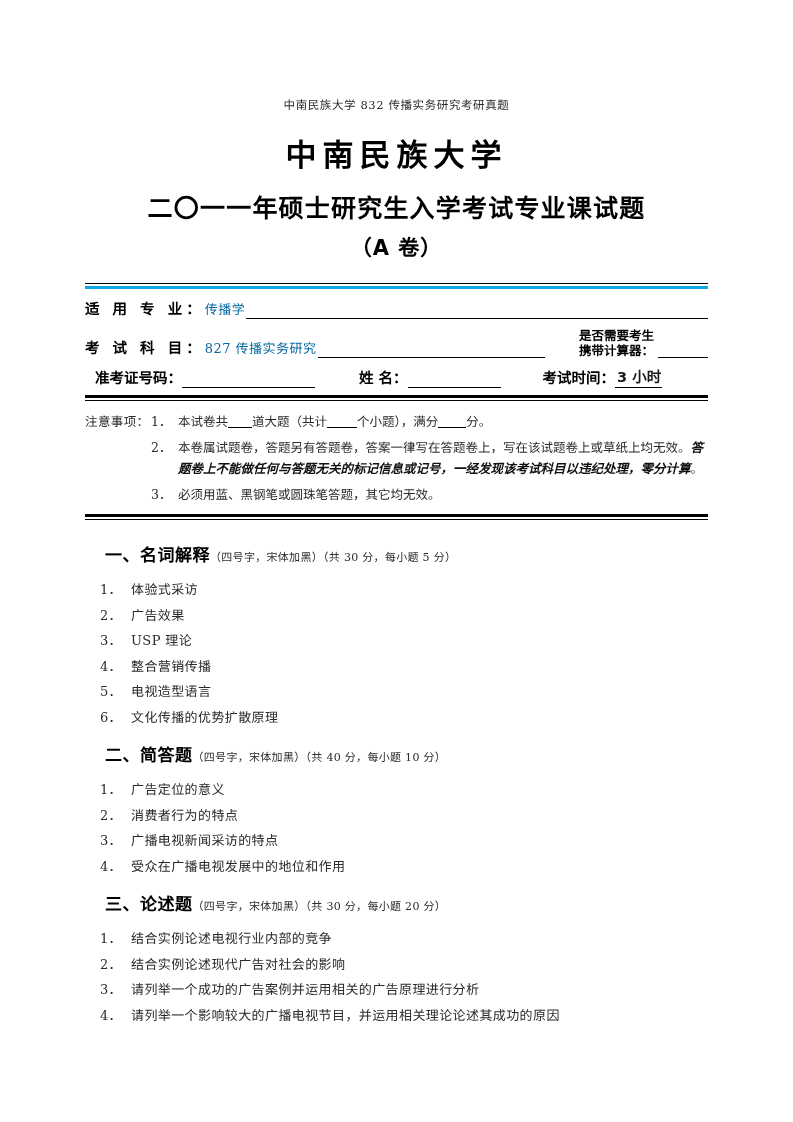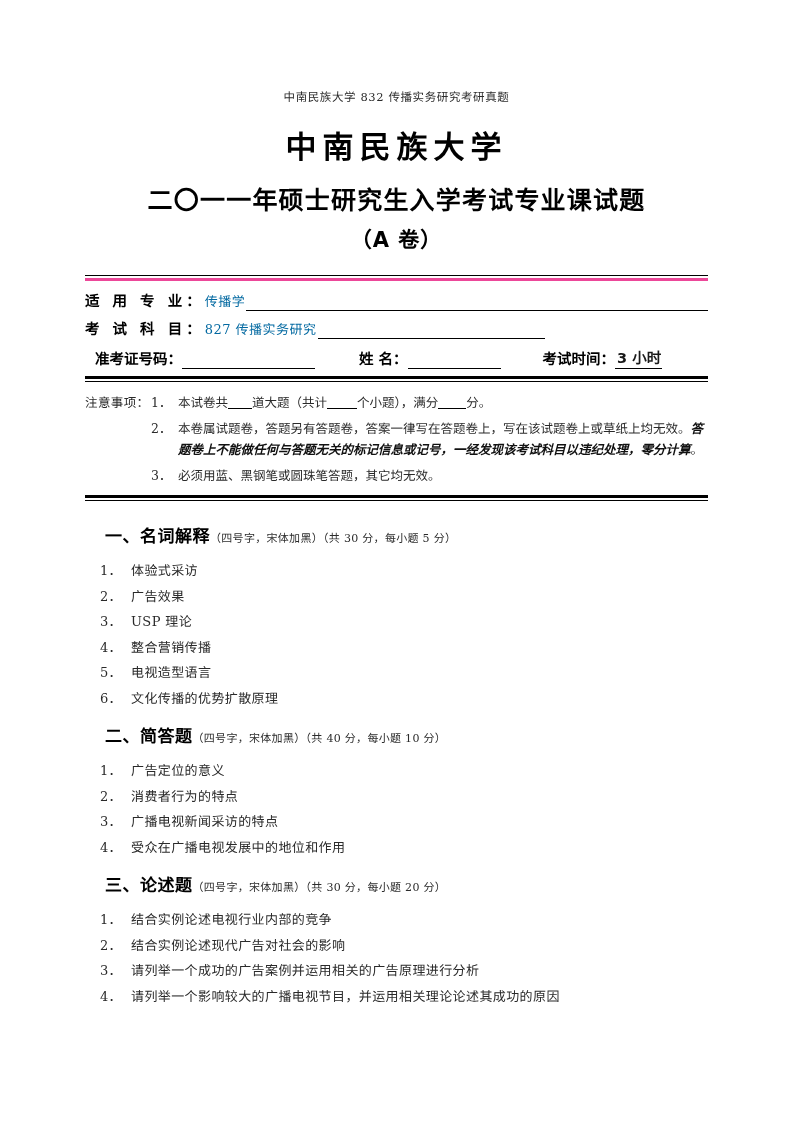"中南民族大学 832 传播实务研究考研真题" .page { padding: 0 85px -> 8px 85px }
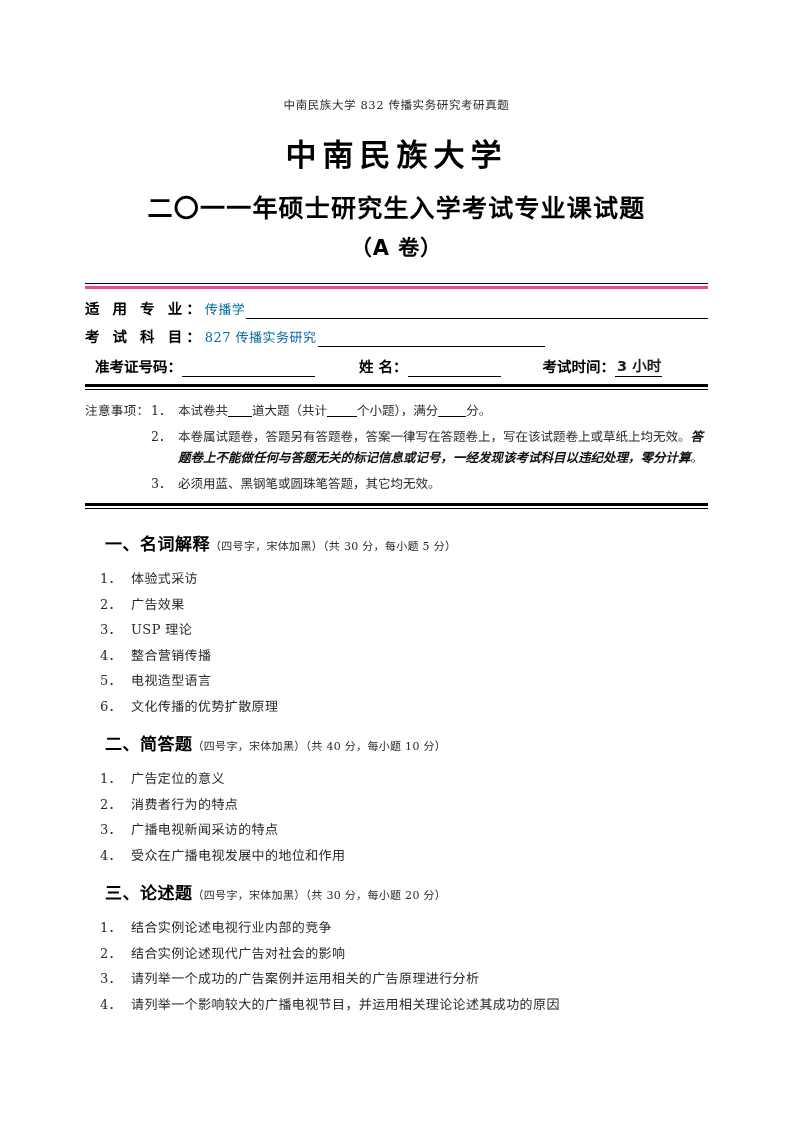"适 用 专 业：" .info-block-inner { border-top: 3px solid #ec4899 -> 3px solid #0ea5e9 }
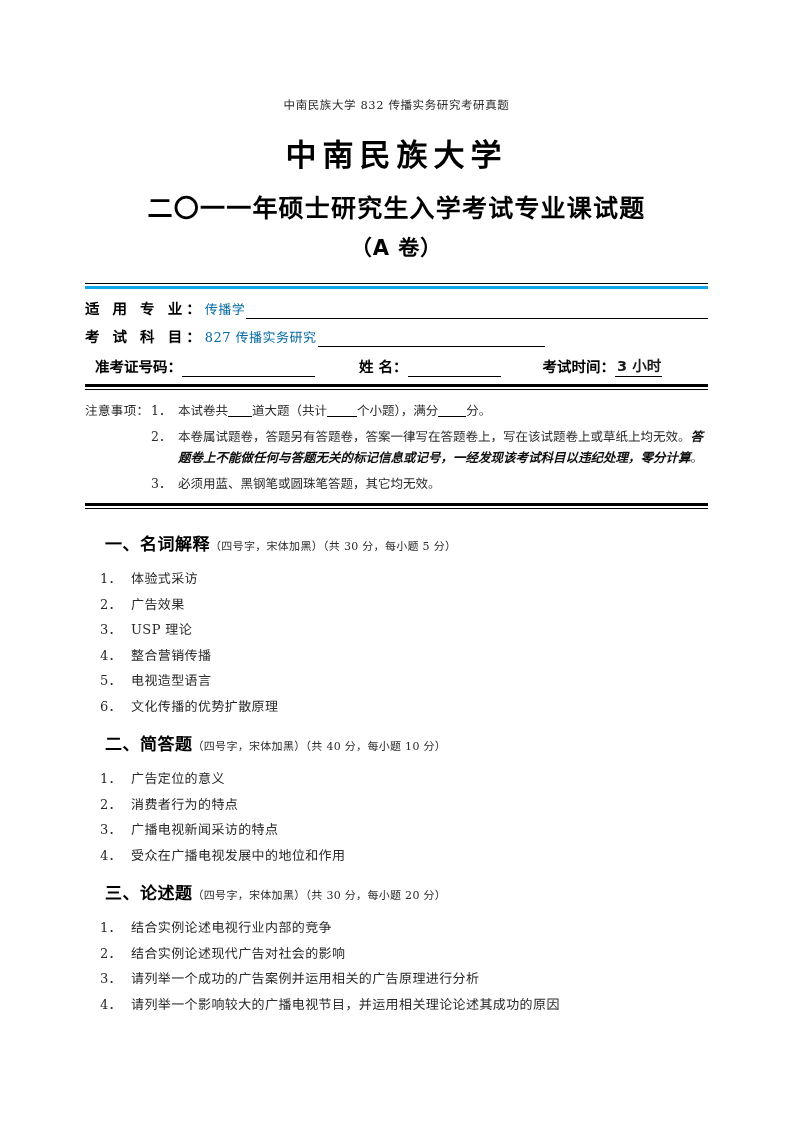"是否需要考生" div.calc-box { html: none -> <div> <span> <span>是否需要考生</span><br> <span>携带计算器：</span> </span> <span></span> </div> }
